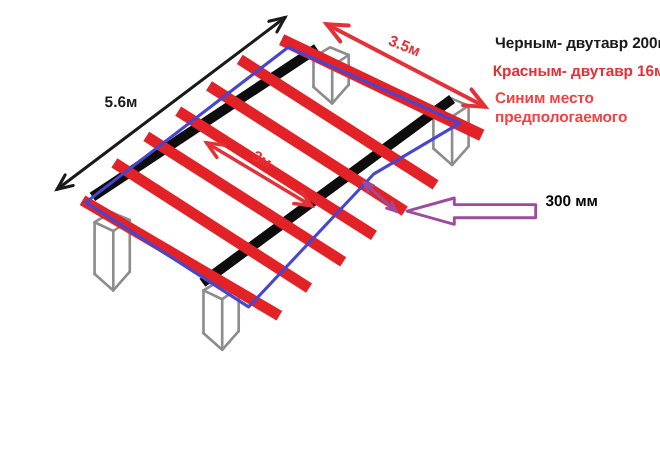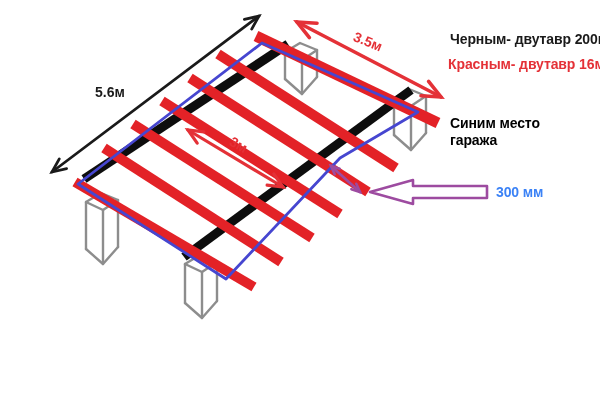"Синим место" div.note { color: #000000 -> #ef4444; margin-top: 34px -> none }
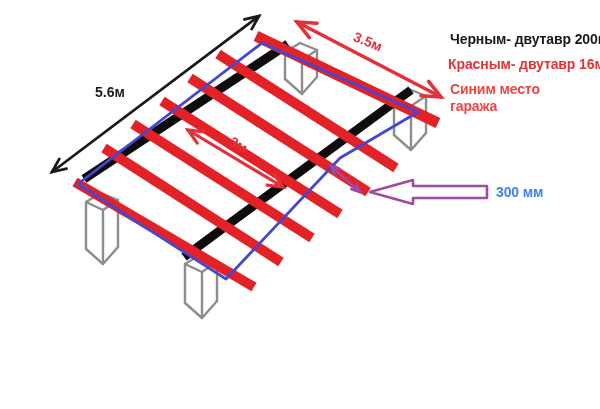"предпологаемого" div { html: none -> <div>предпологаемого</div> }
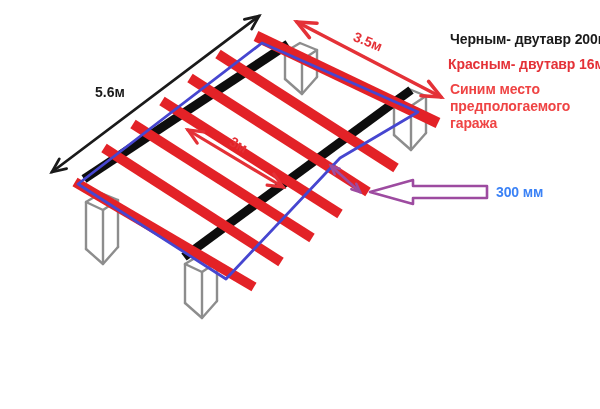"гаража" div { html: <div>гаража</div> -> none }
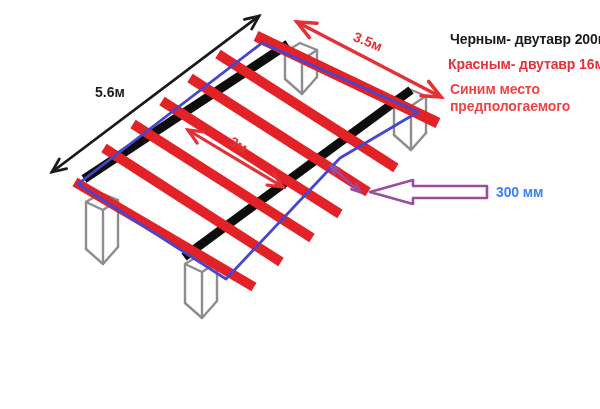"300 мм" div.note { color: #3b82f6 -> #000000; top: 184px -> 174px }
